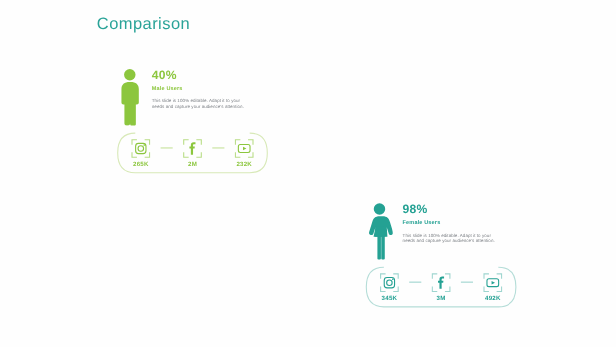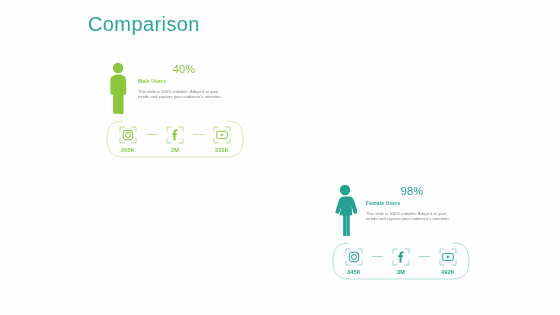"Comparison" .title { font-size: 20px -> 15px }
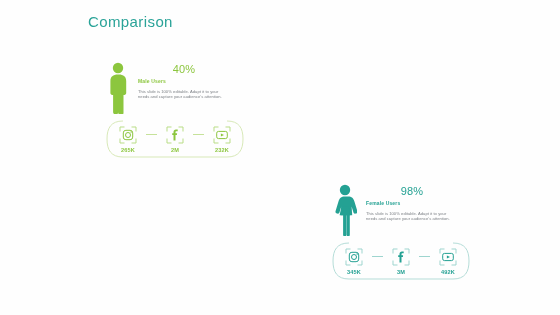"40%" .pct { font-weight: 400 -> 700; text-align: center -> none }
